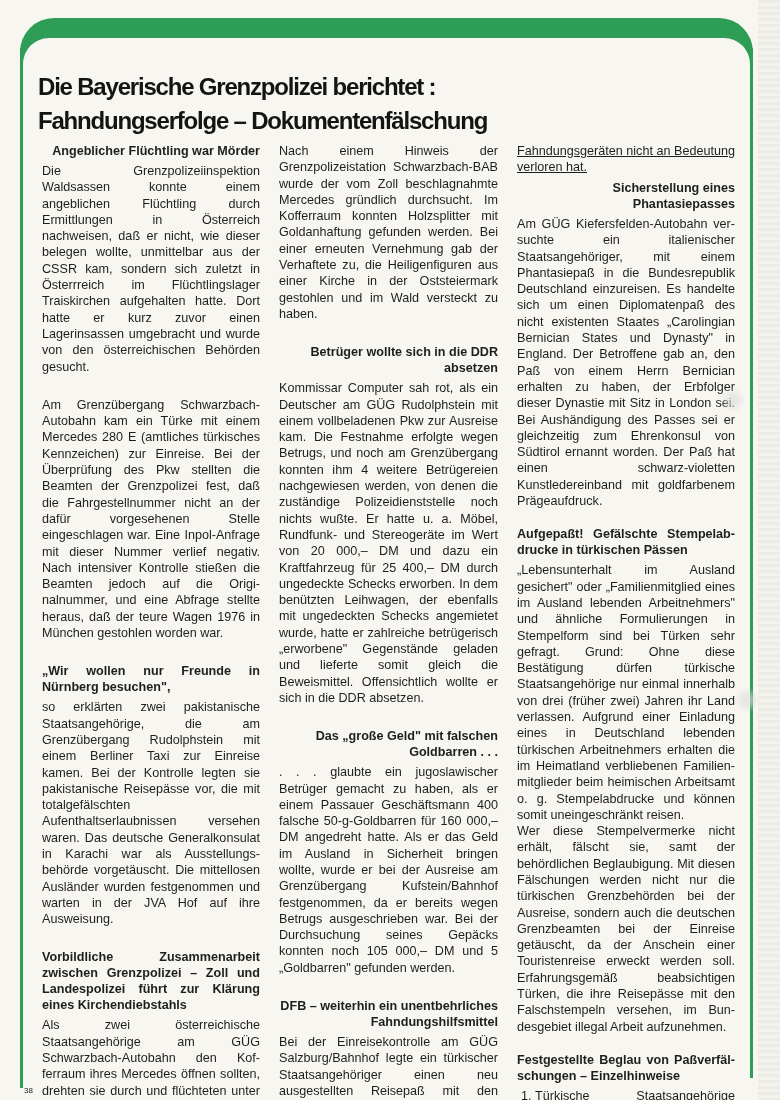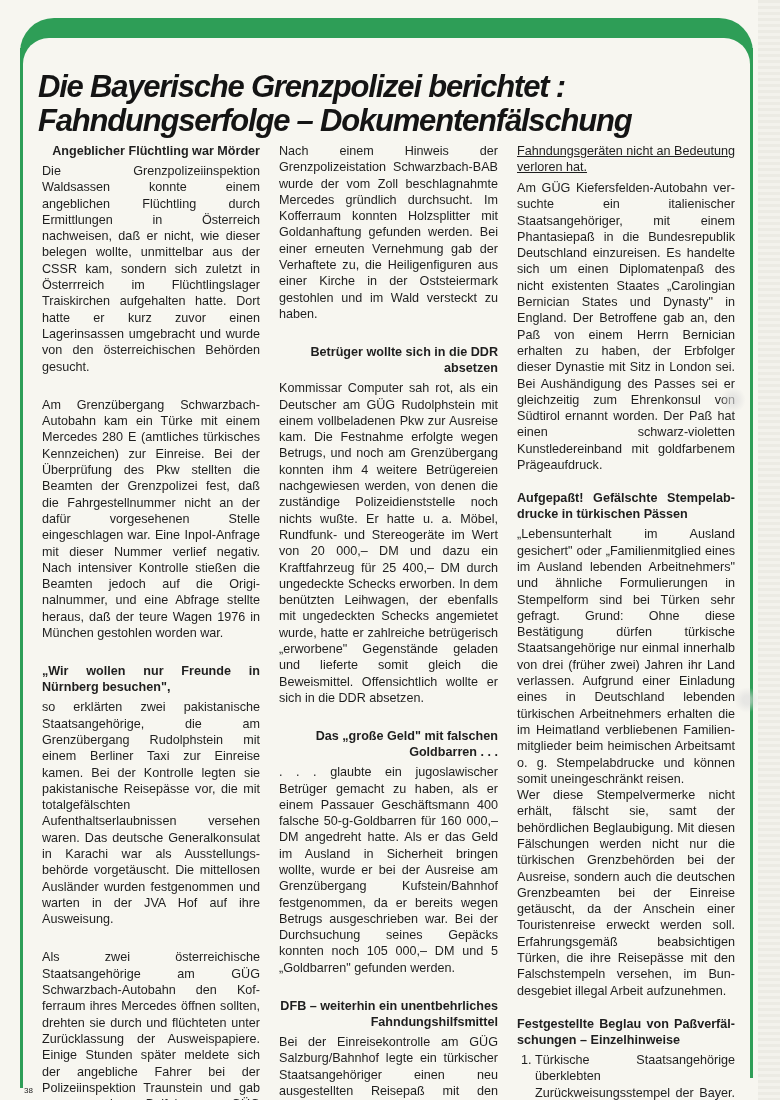"Die Bayerische Grenzpolizei berichtet :" .title { font-size: 31px -> 24px; font-style: italic -> none }
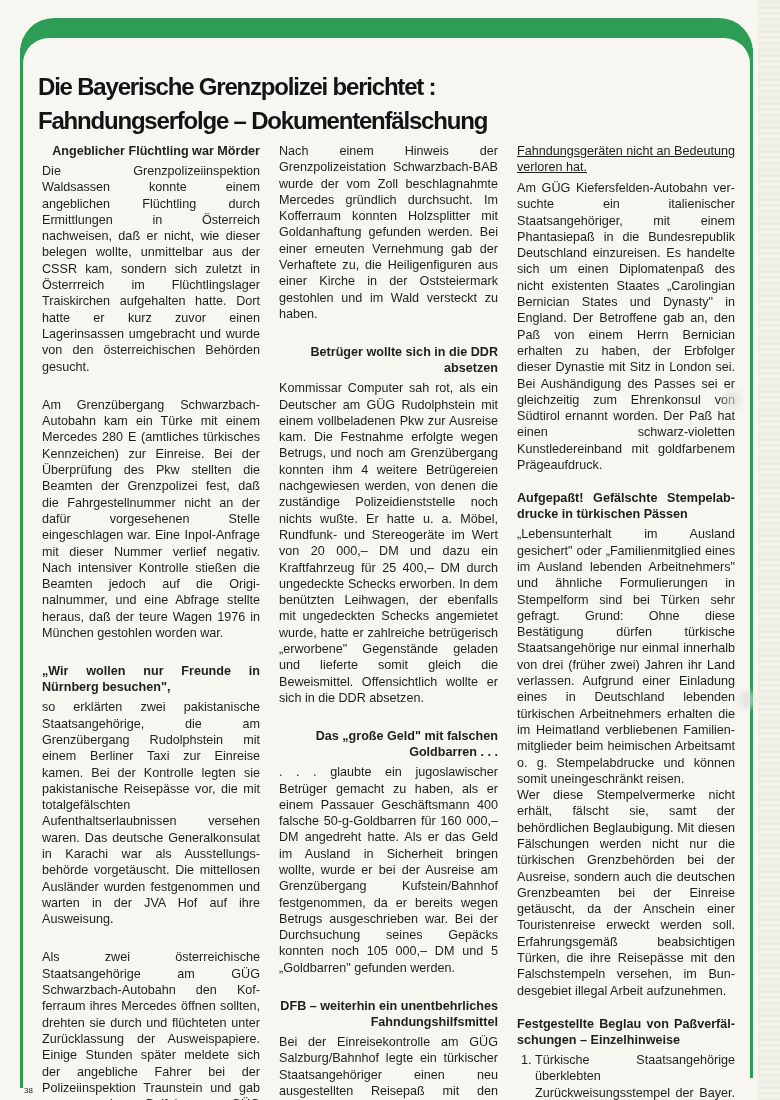"Sicherstellung eines Phantasiepasses" h3 { html: none -> <h3>Sicherstellung eines Phantasiepasses</h3> }
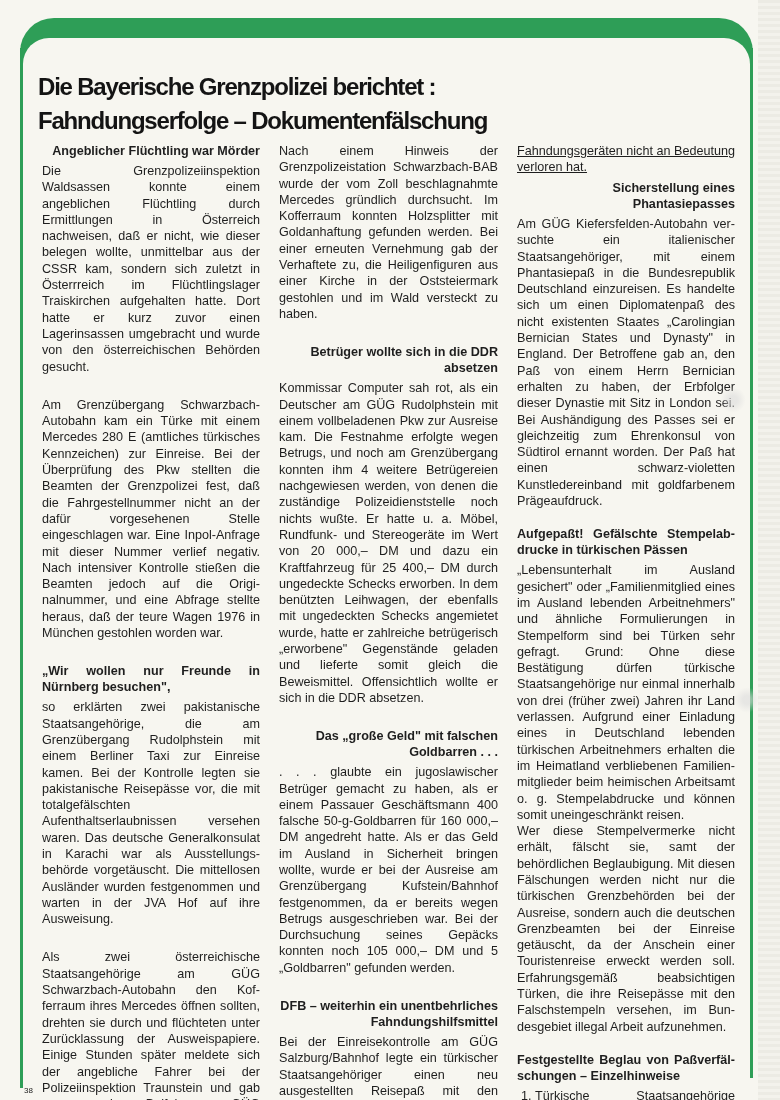"Vorbildliche Zusammenarbeit zwischen" h3.justify { html: none -> <h3>Vorbildliche Zusammenarbeit zwischen Grenzpolizei – Zoll und Landespolizei führt zur Klärung eines Kirchendieb­stahls</h3> }
